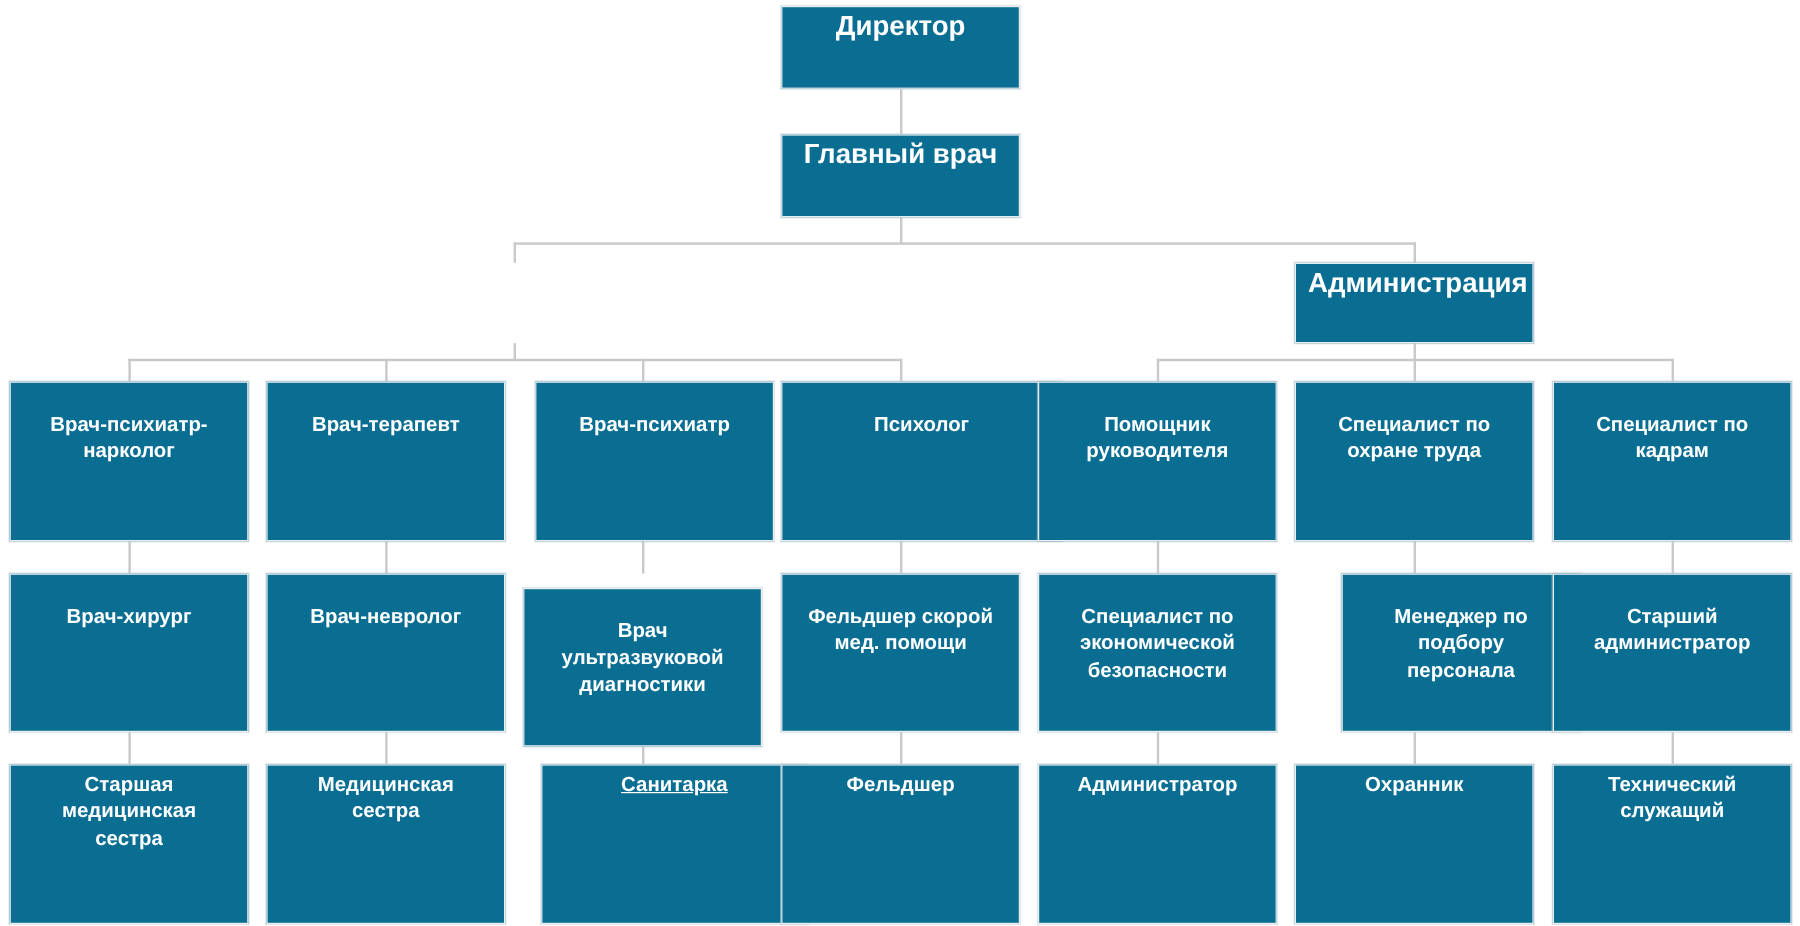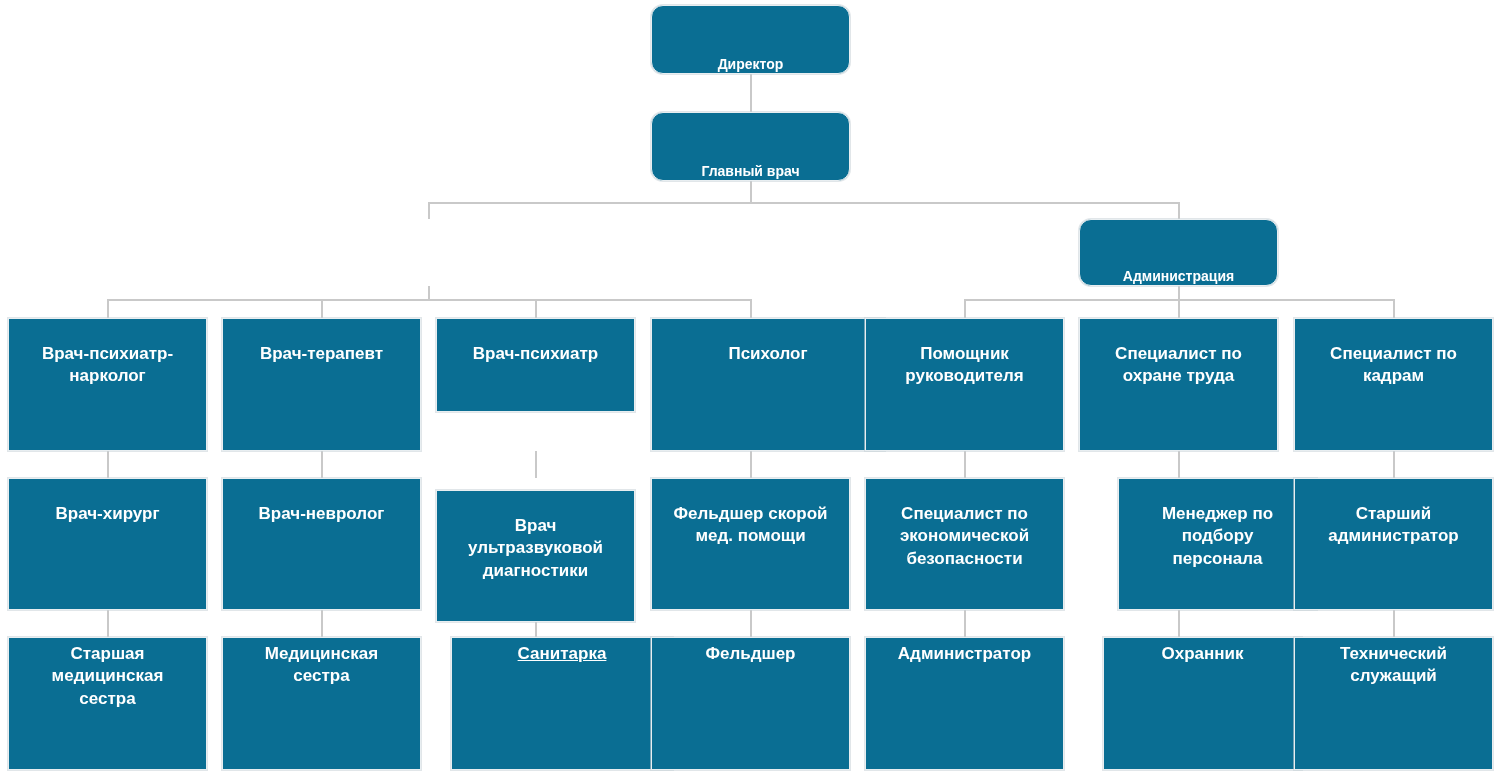"Директор" .node.center-mid { align-items: flex-end -> flex-start; border-radius: 12px -> none; font-size: 14px -> 23px }
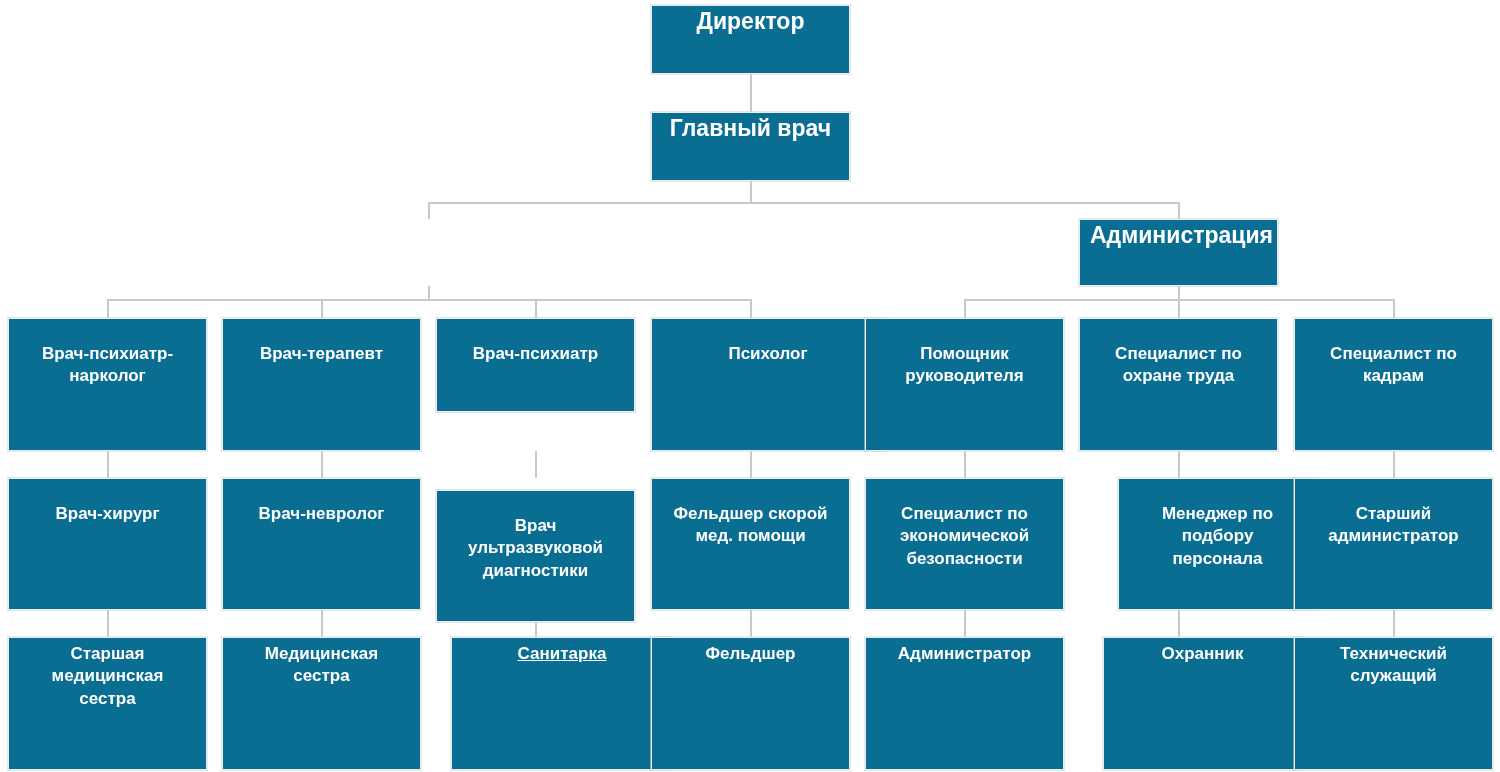"Врач-психиатр" div.node { height: 94px -> 133px; left: 436px -> 446px }
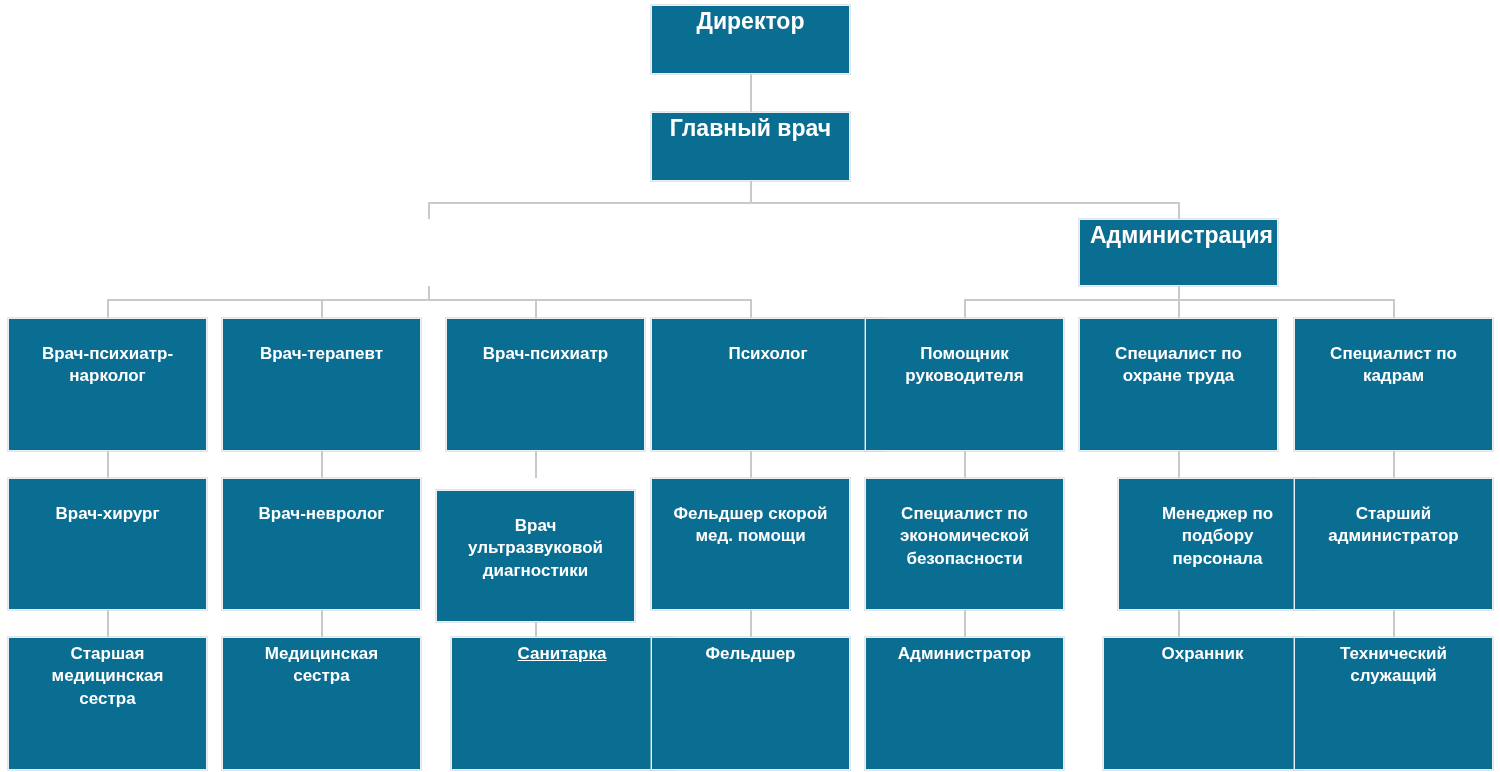"Охранник" div.node { margin-left: 24px -> none }
